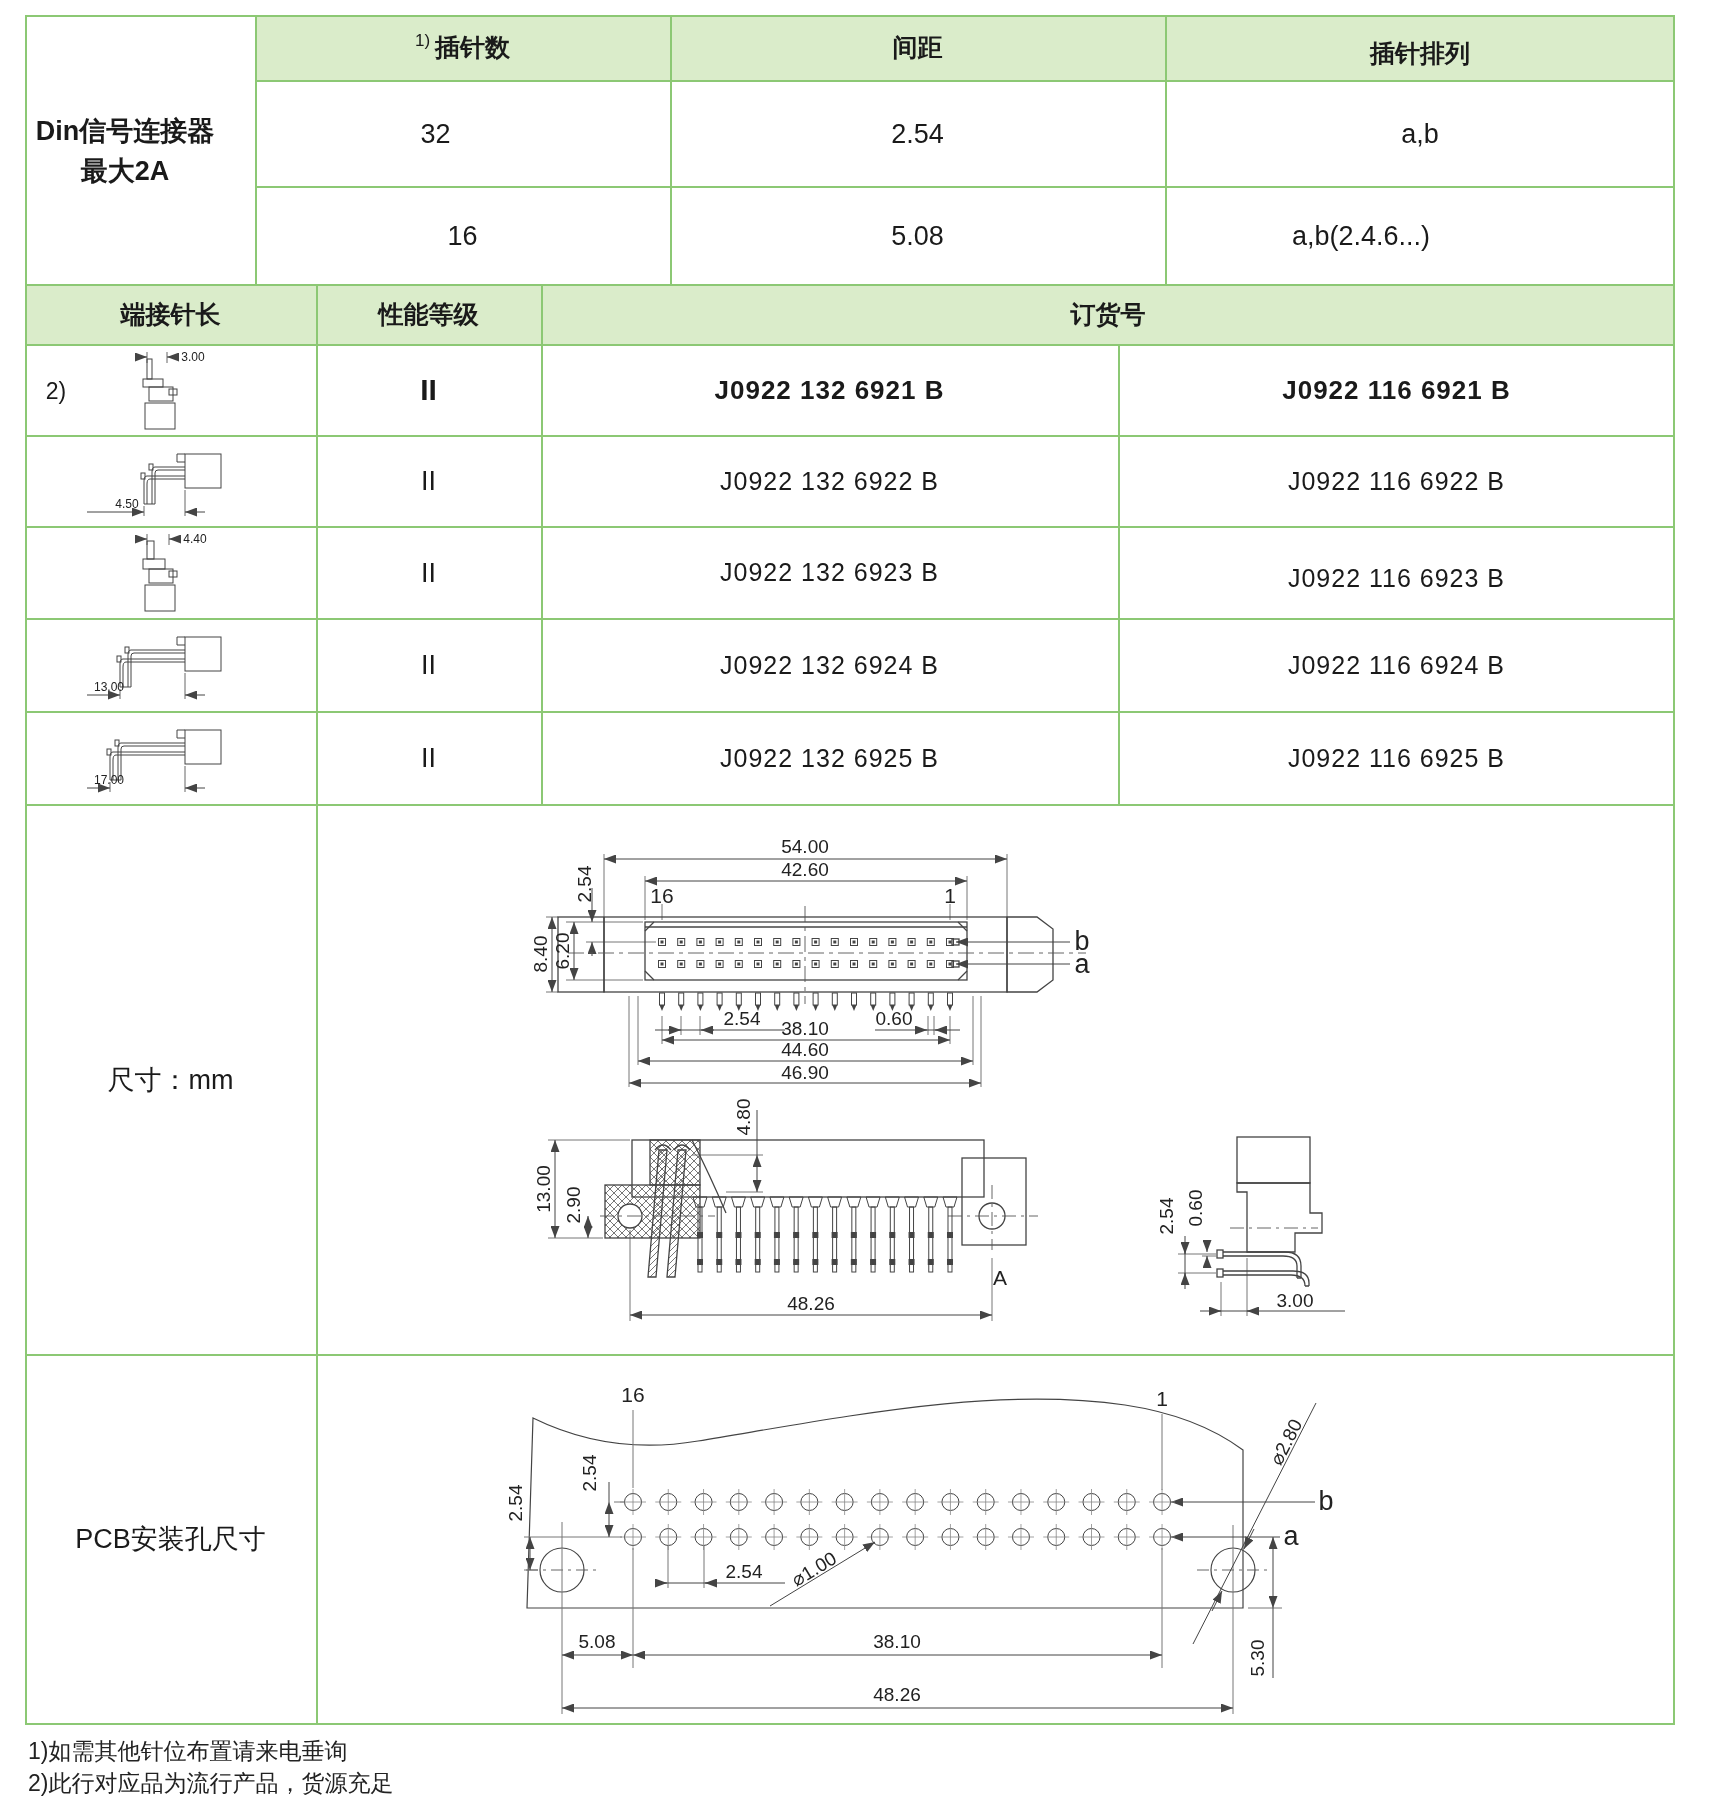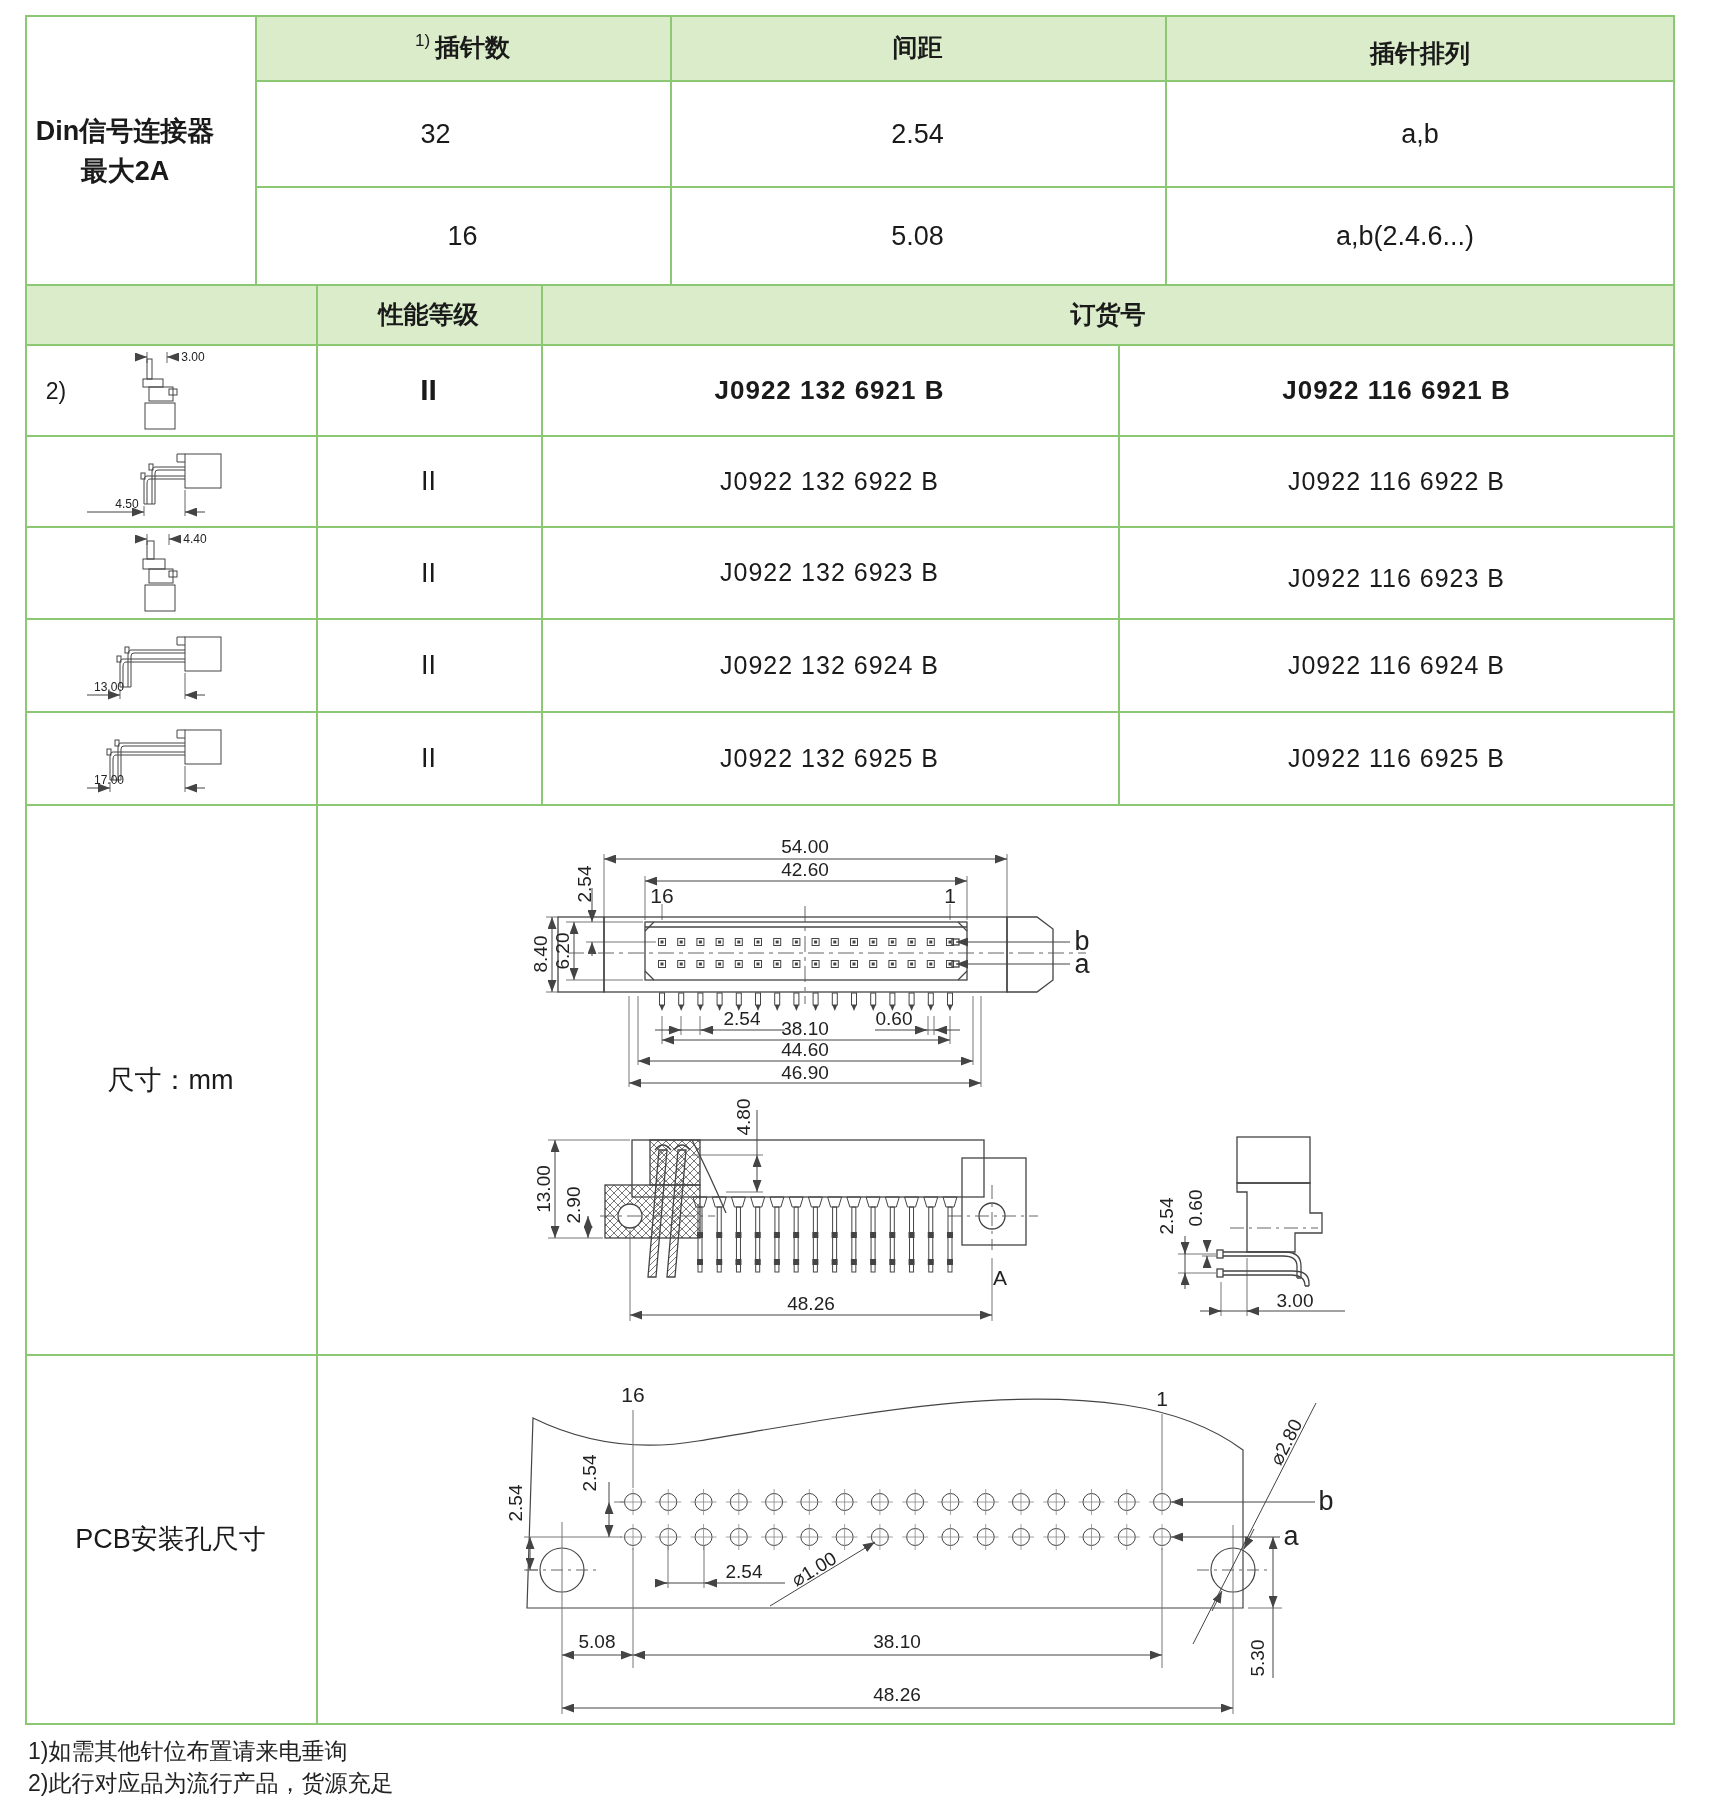"a,b(2.4.6...)" div.cell { left: 1165px -> 1121px }
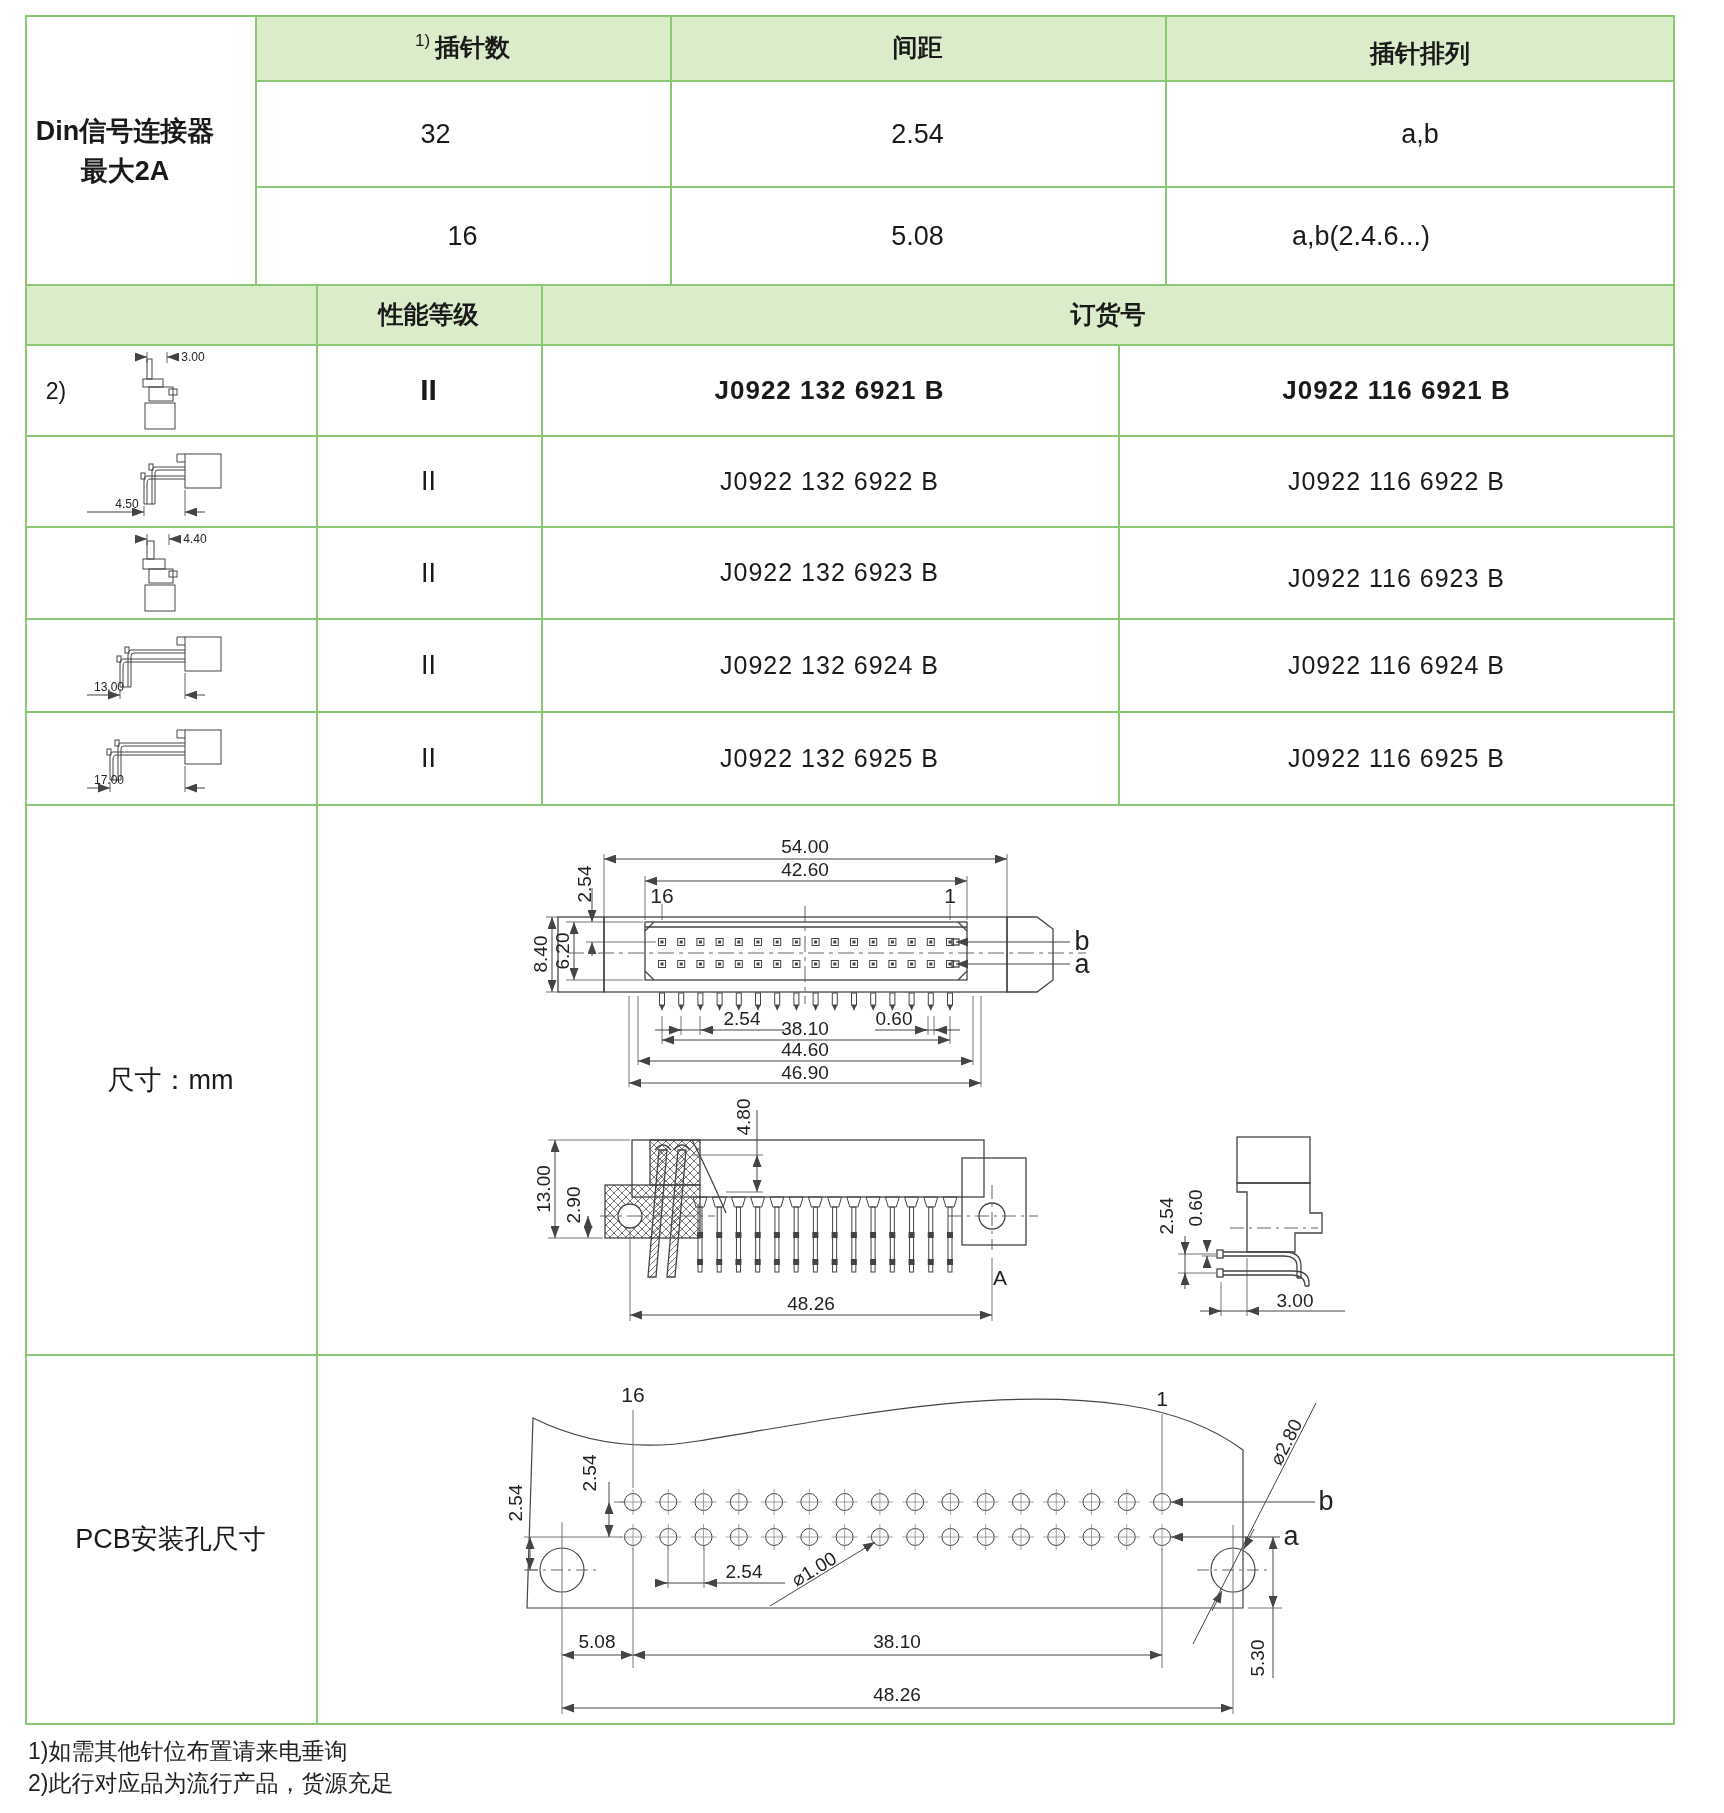"端接针长" div.cell { html: none -> <div> <span>端接针长</span> </div> }
